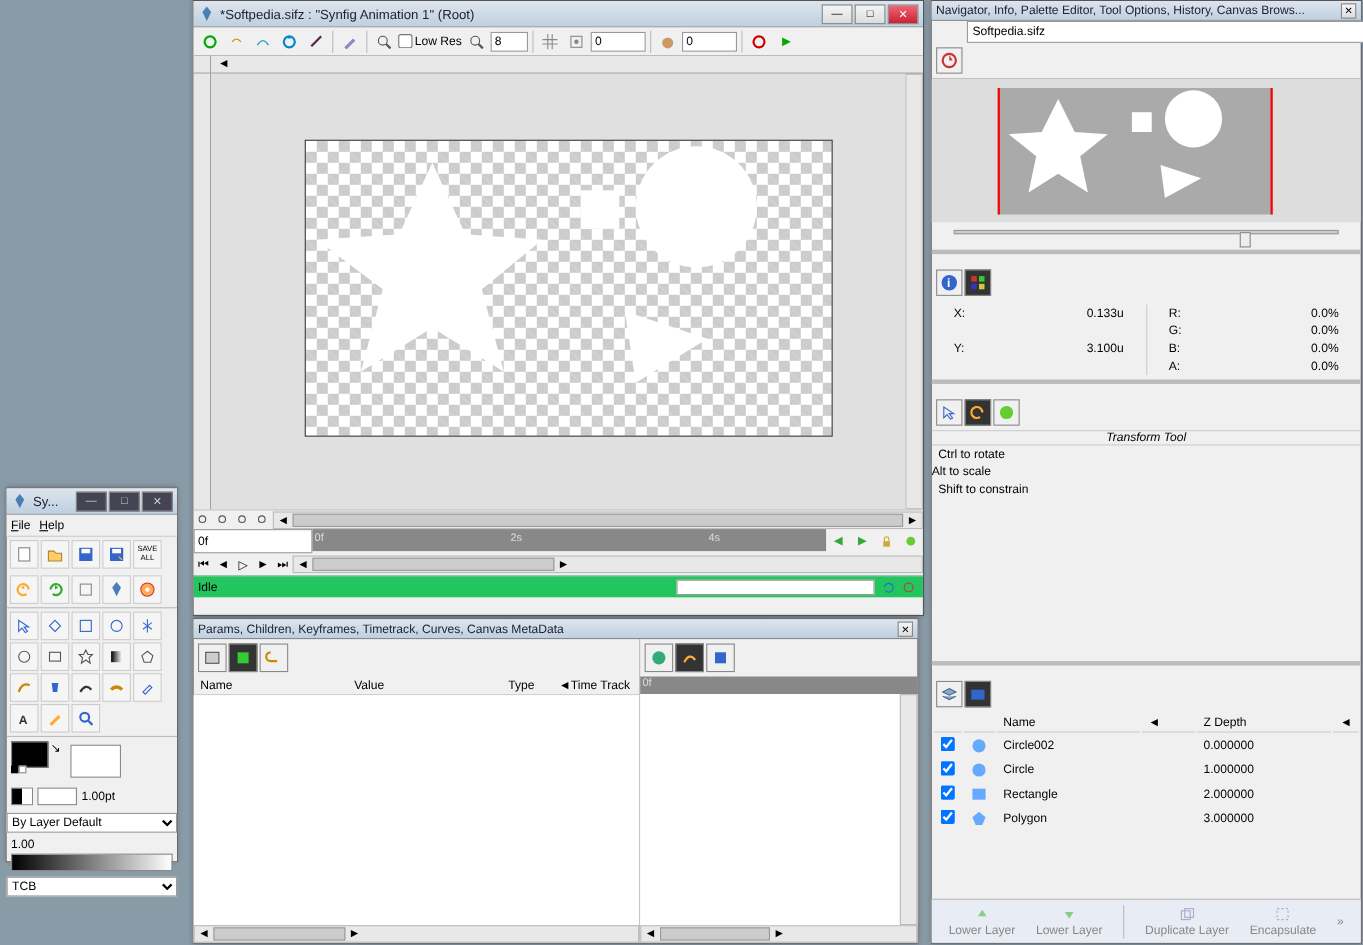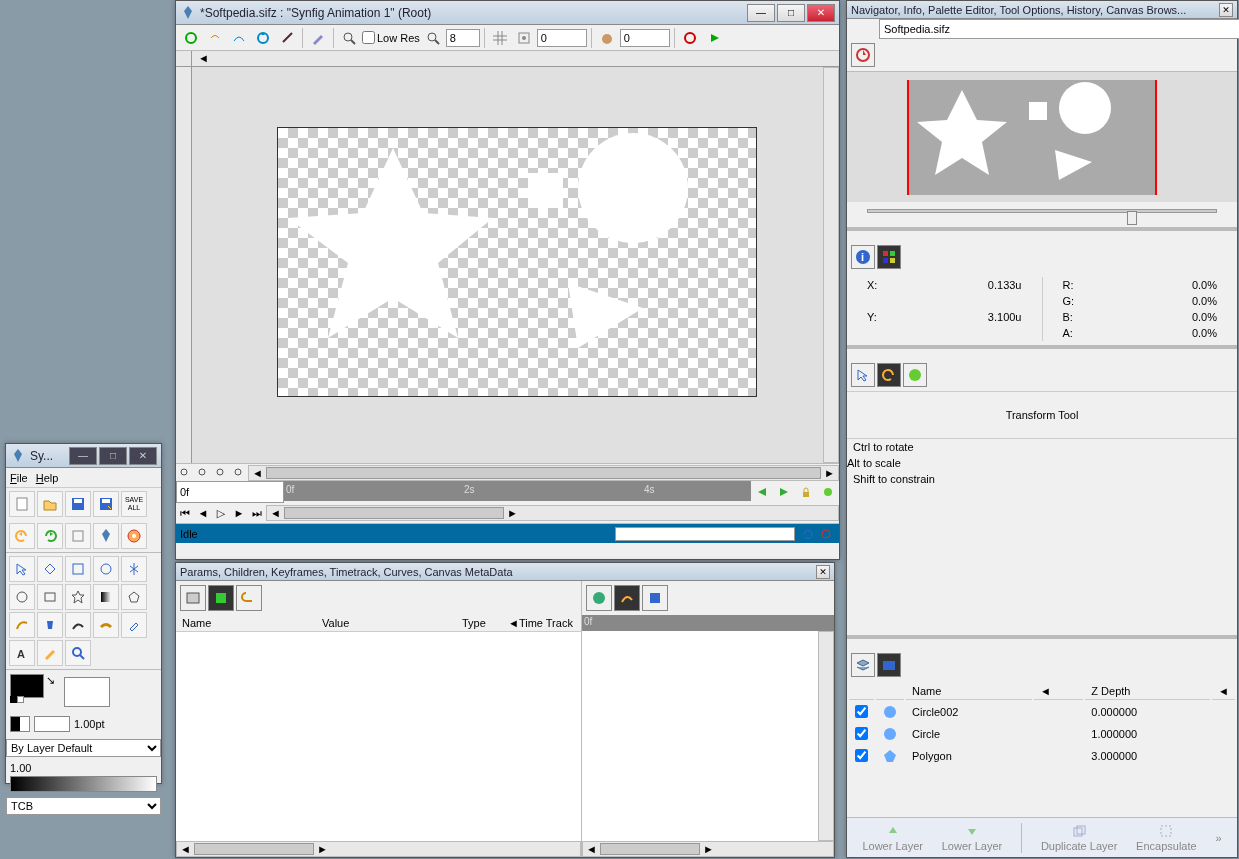"Transform Tool" div { font-style: none -> italic; padding: 17px -> 0 }
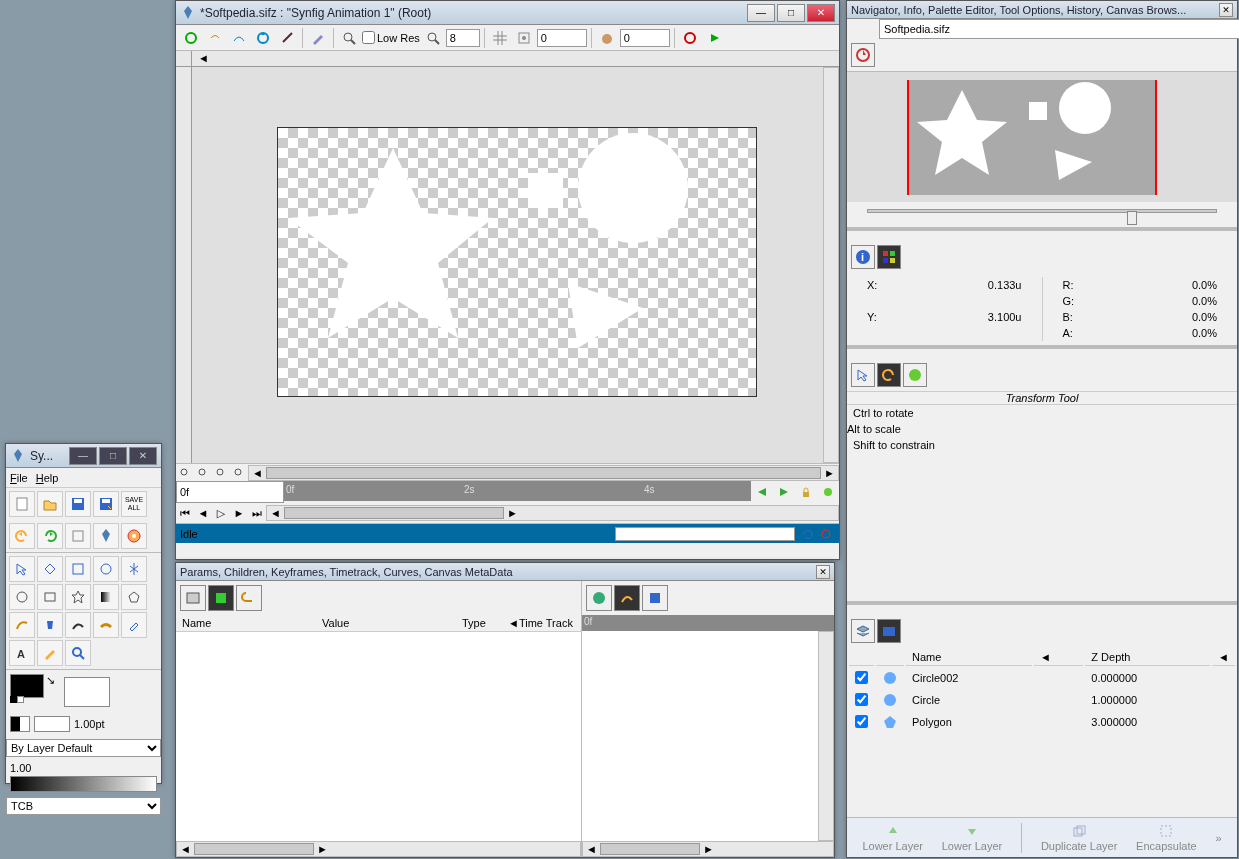"Idle" .statusbar { background: #0369a1 -> #22c55e }
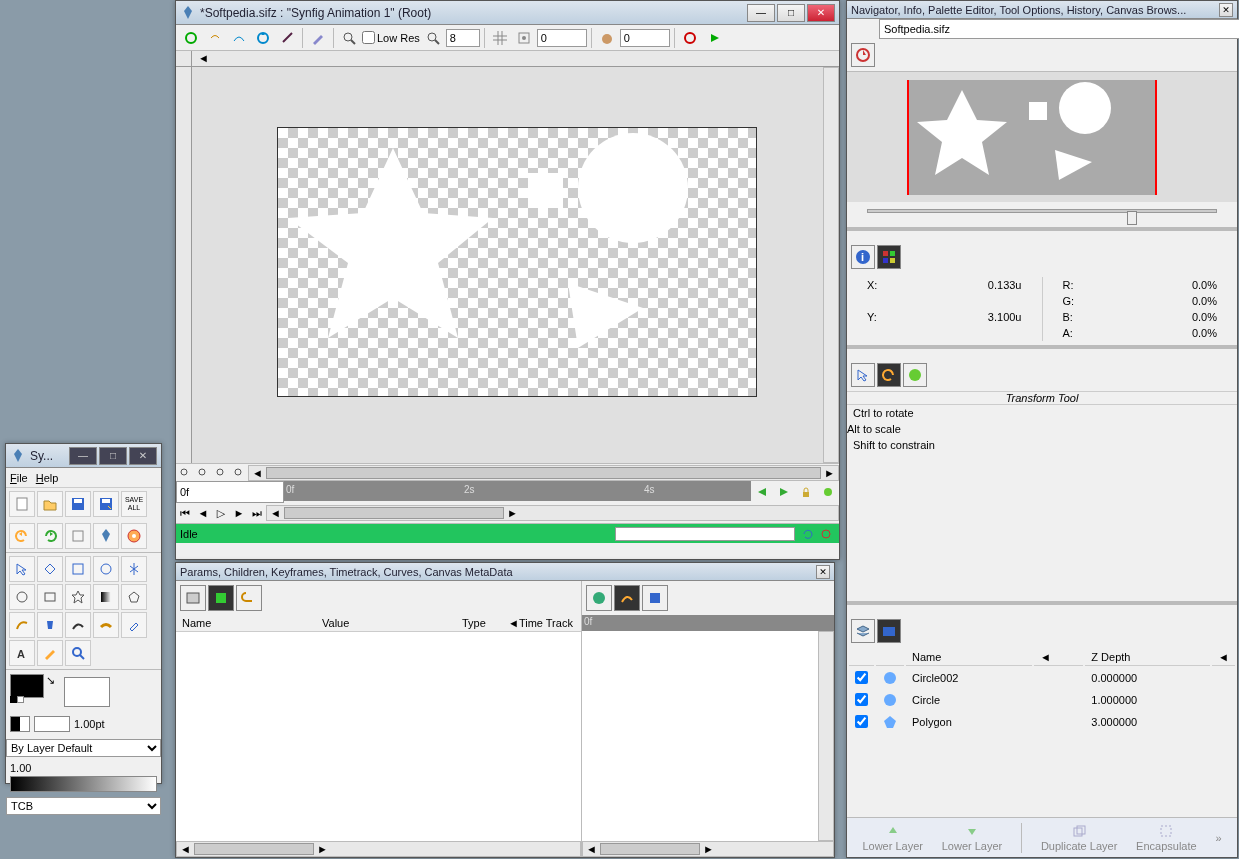"Rectangle" tr { html: none -> <tr> <td><input></td> <td> <svg> <rect></rect> </svg> </td> <td>Rectangle</td> <td></td> <td>2.000000</td> <td></td> </tr> }
